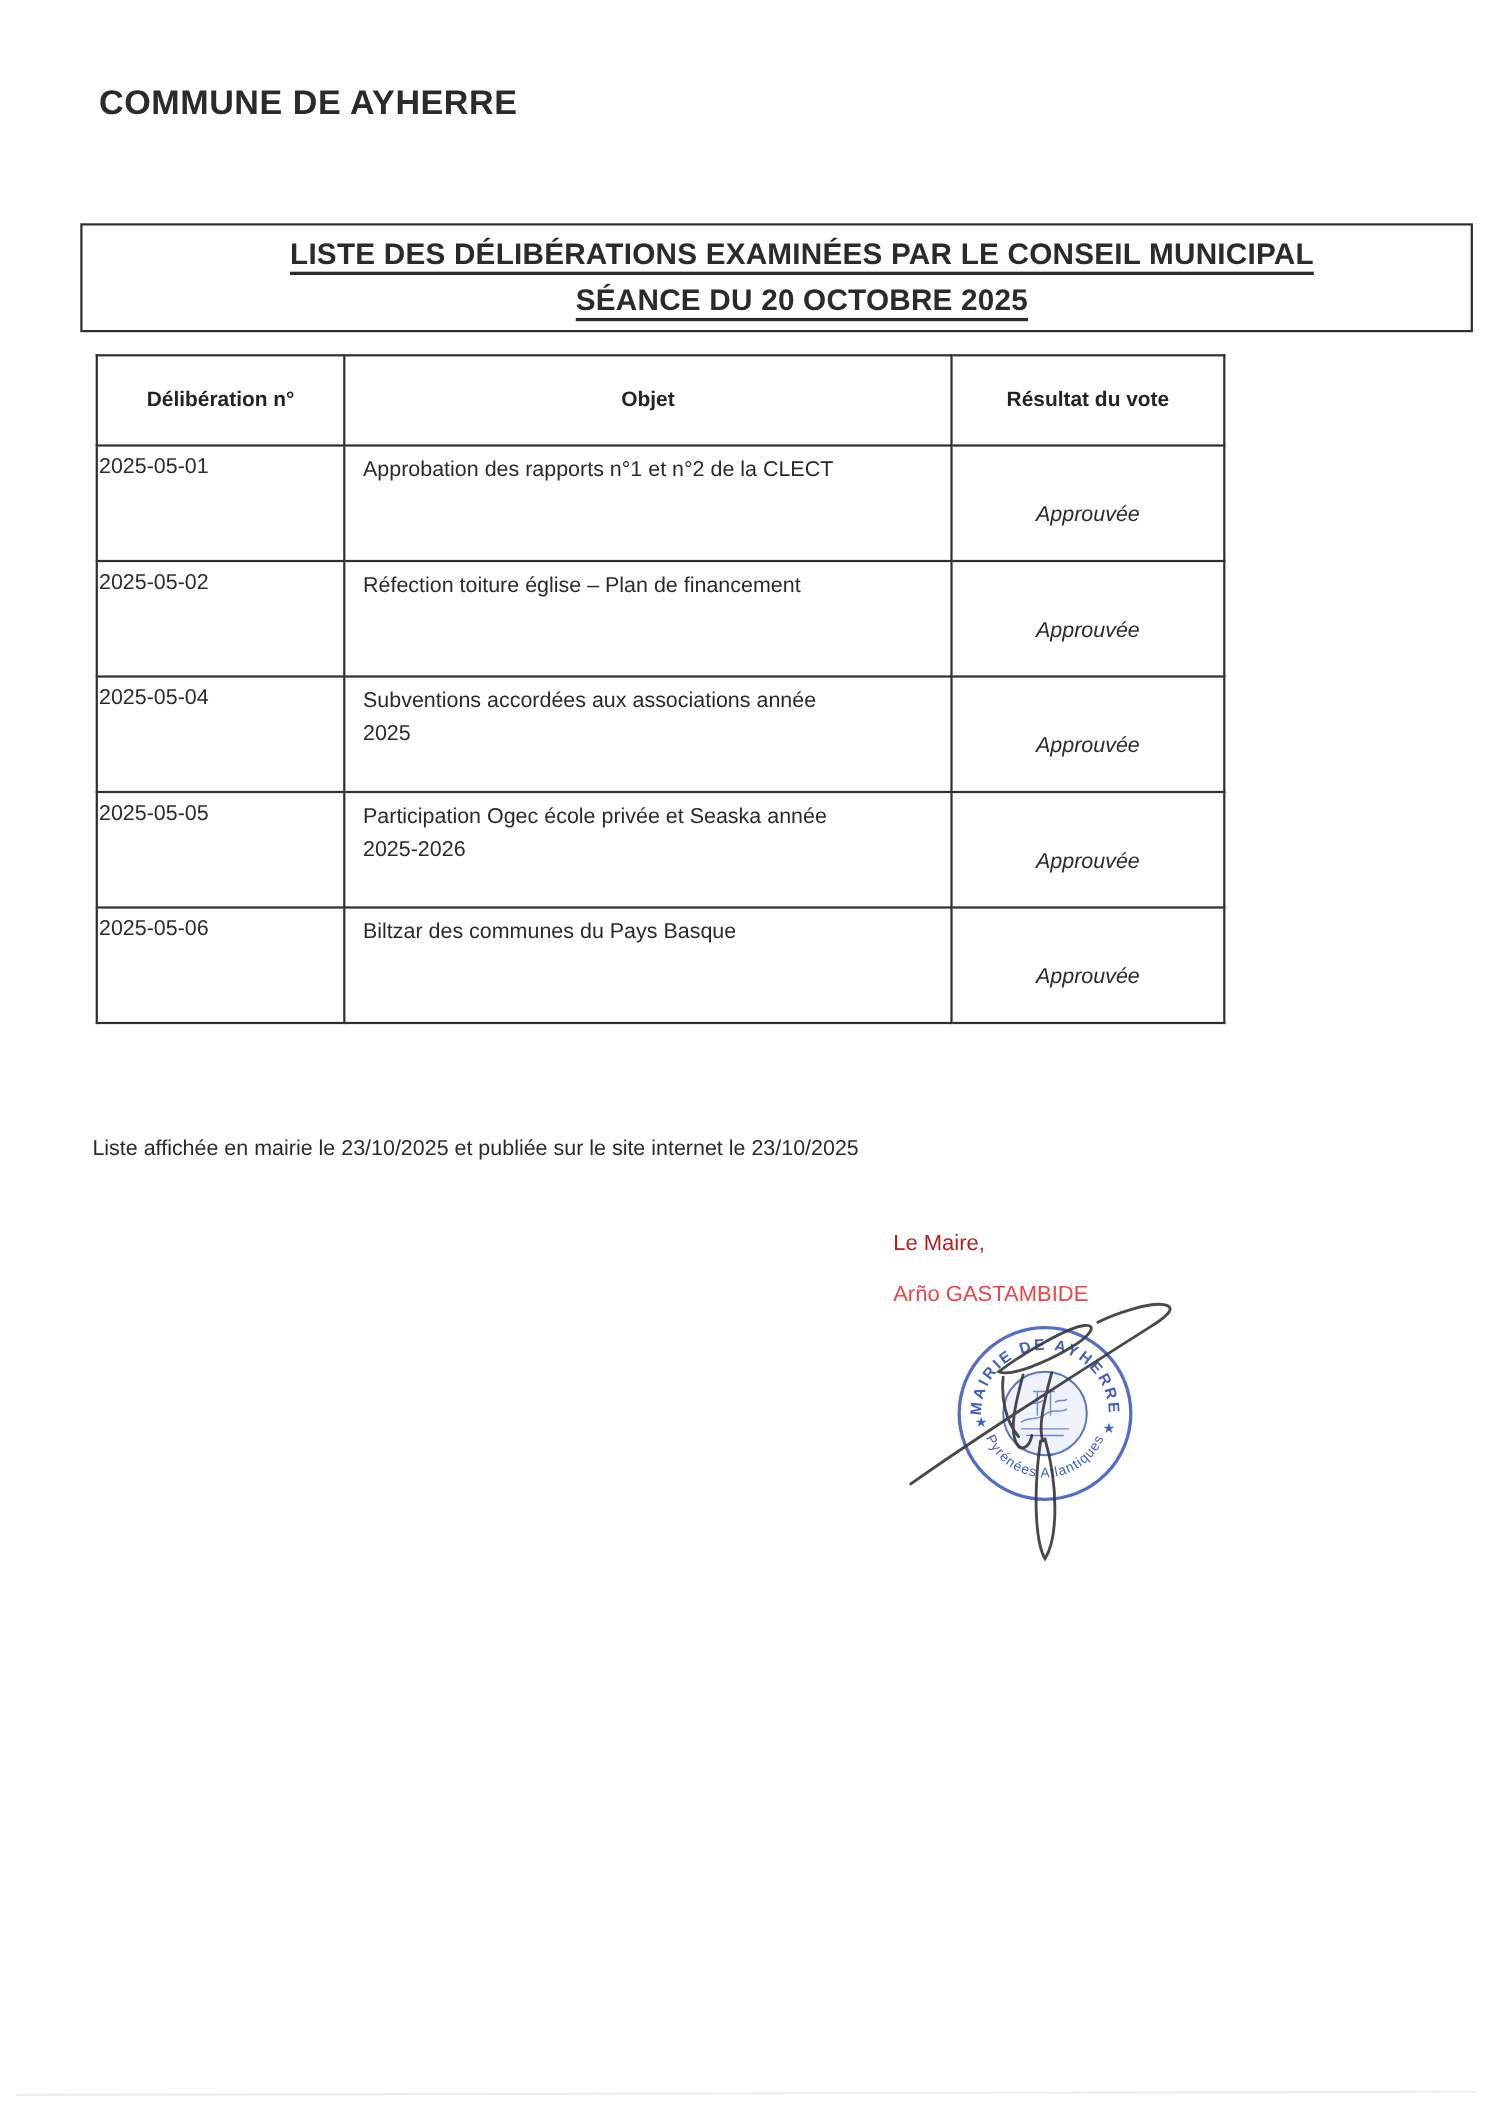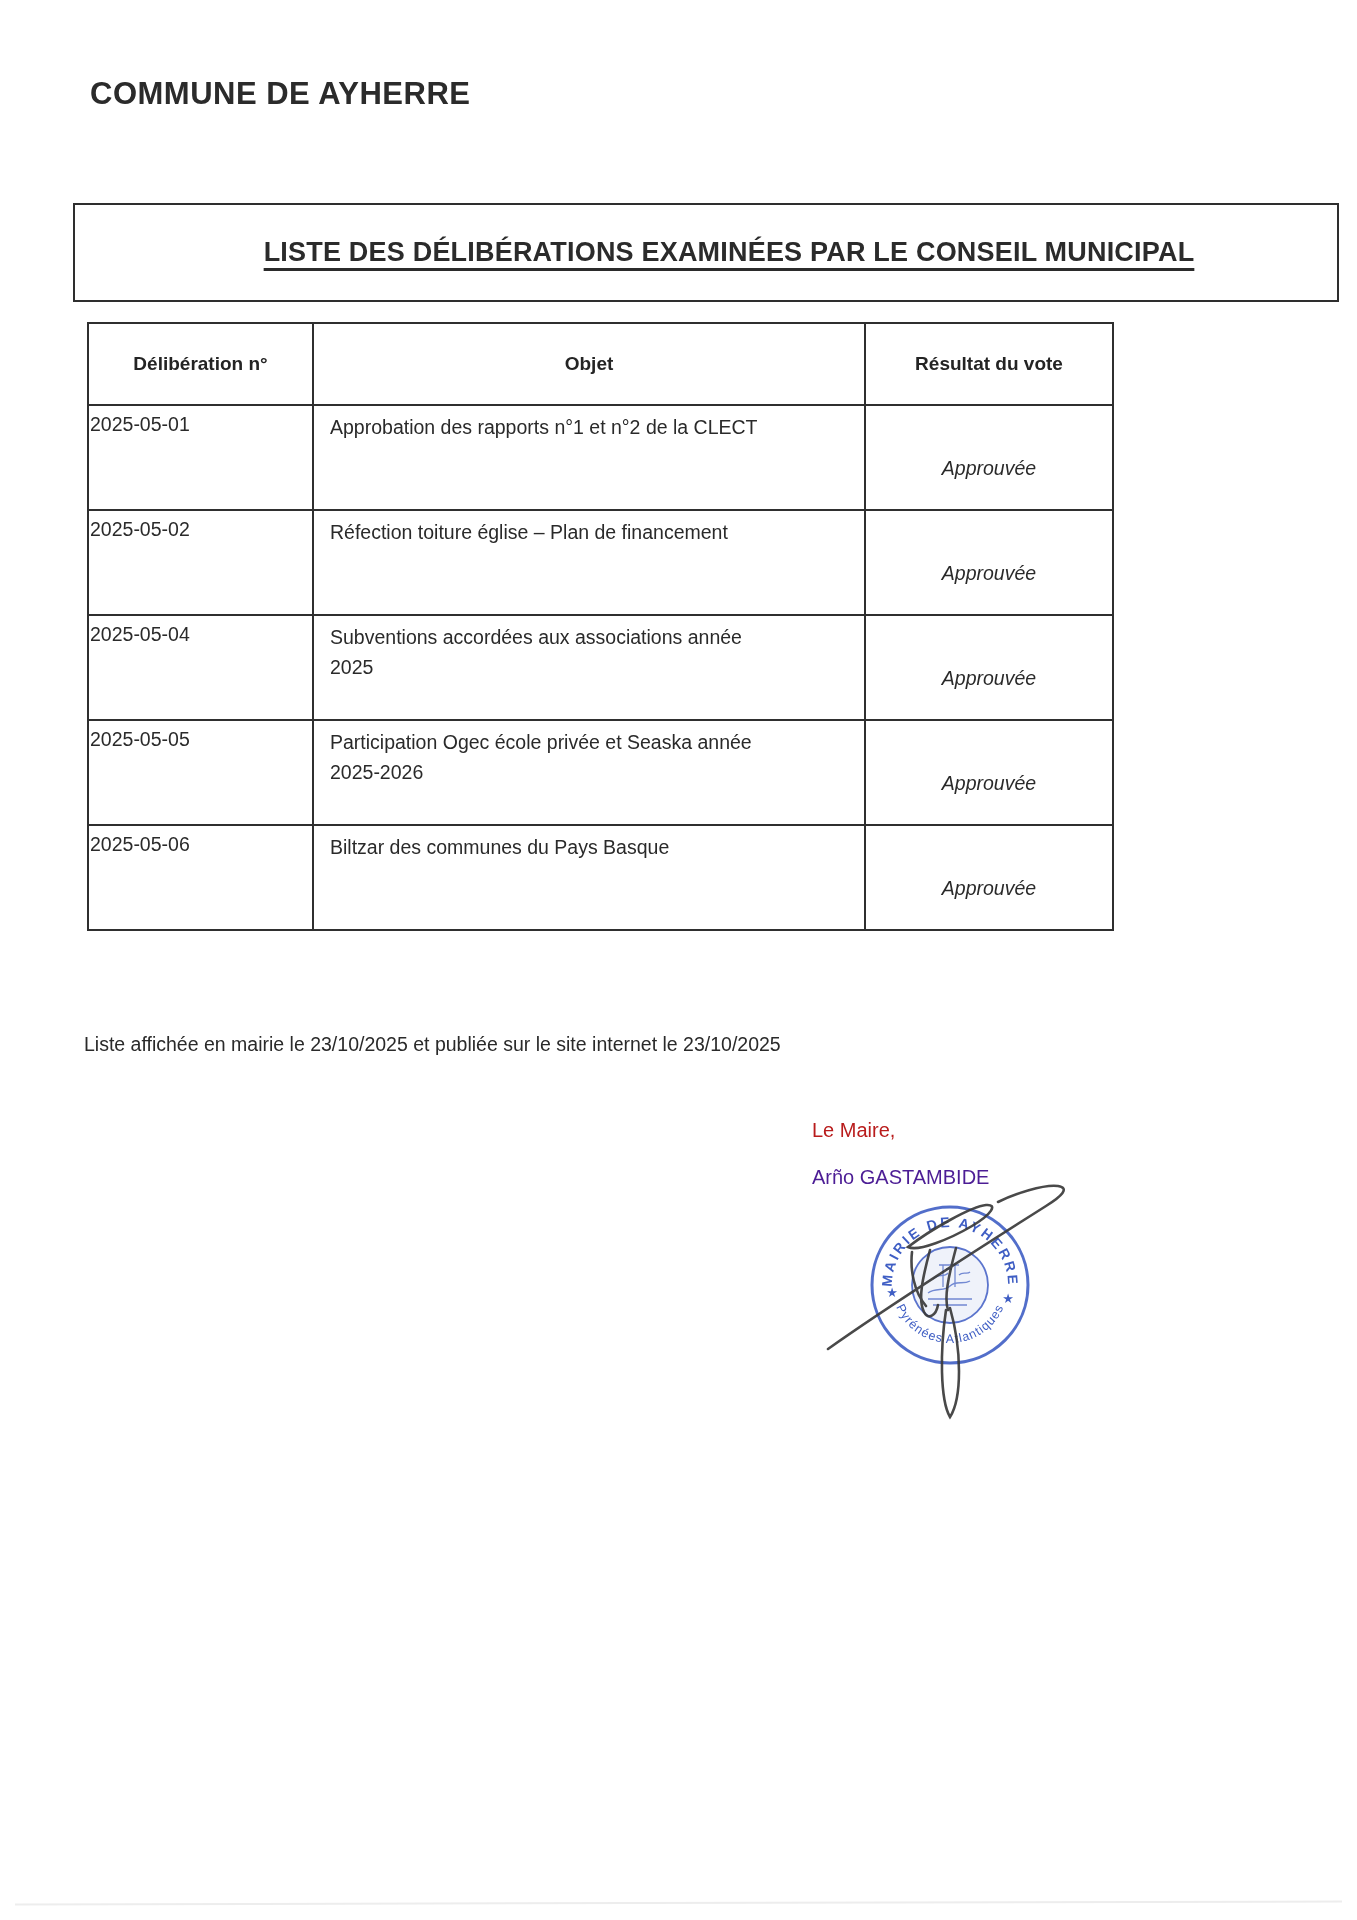"SÉANCE DU 20 OCTOBRE 2025" div.heading-line { html: none -> <div>SÉANCE DU 20 OCTOBRE 2025</div> }
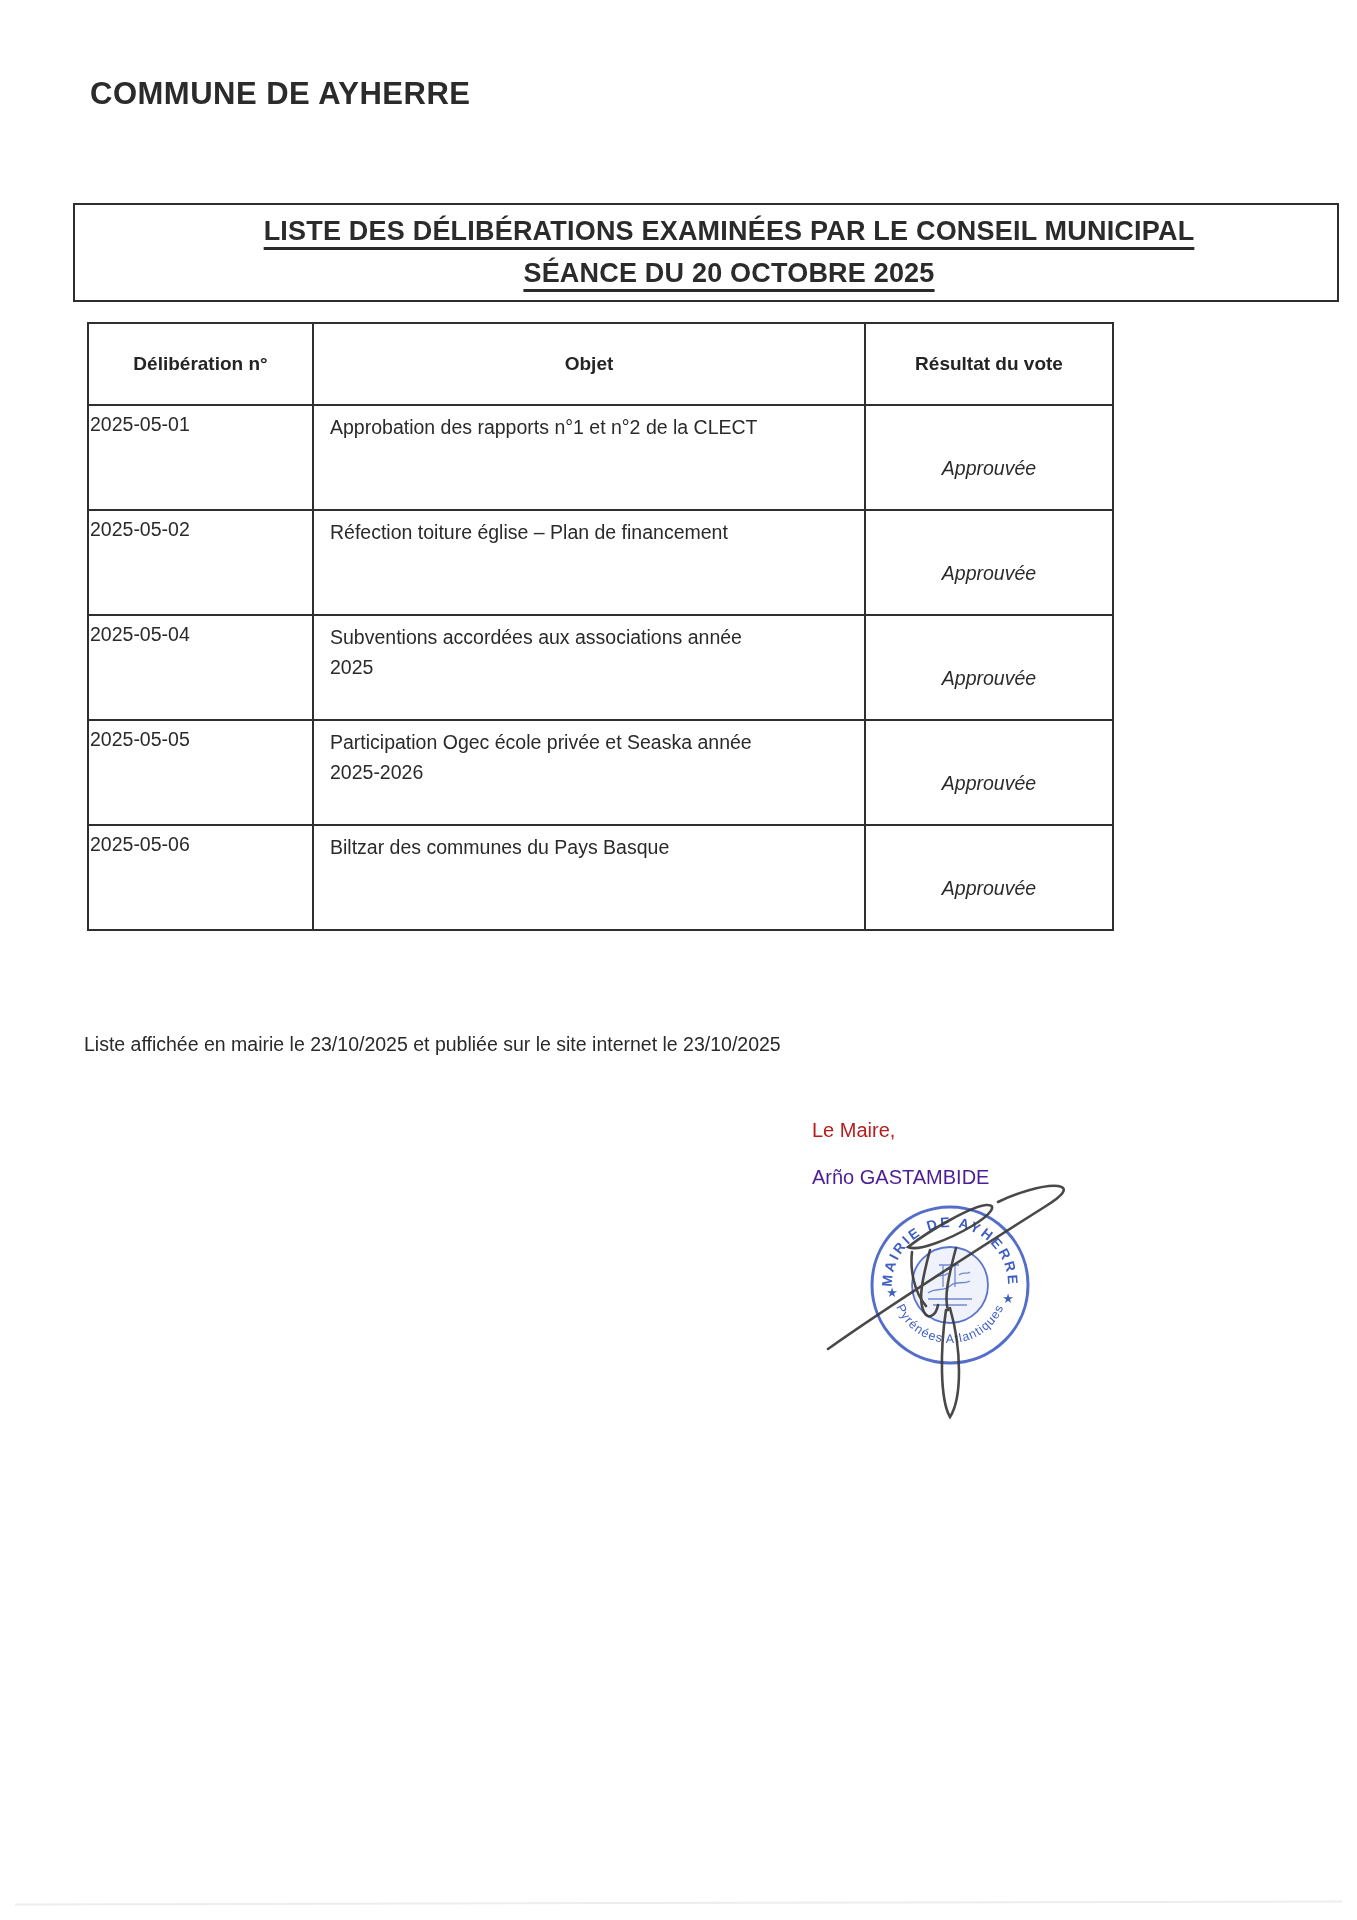"Arño GASTAMBIDE" .sig-name { color: #4c1d95 -> #ef4444 }
